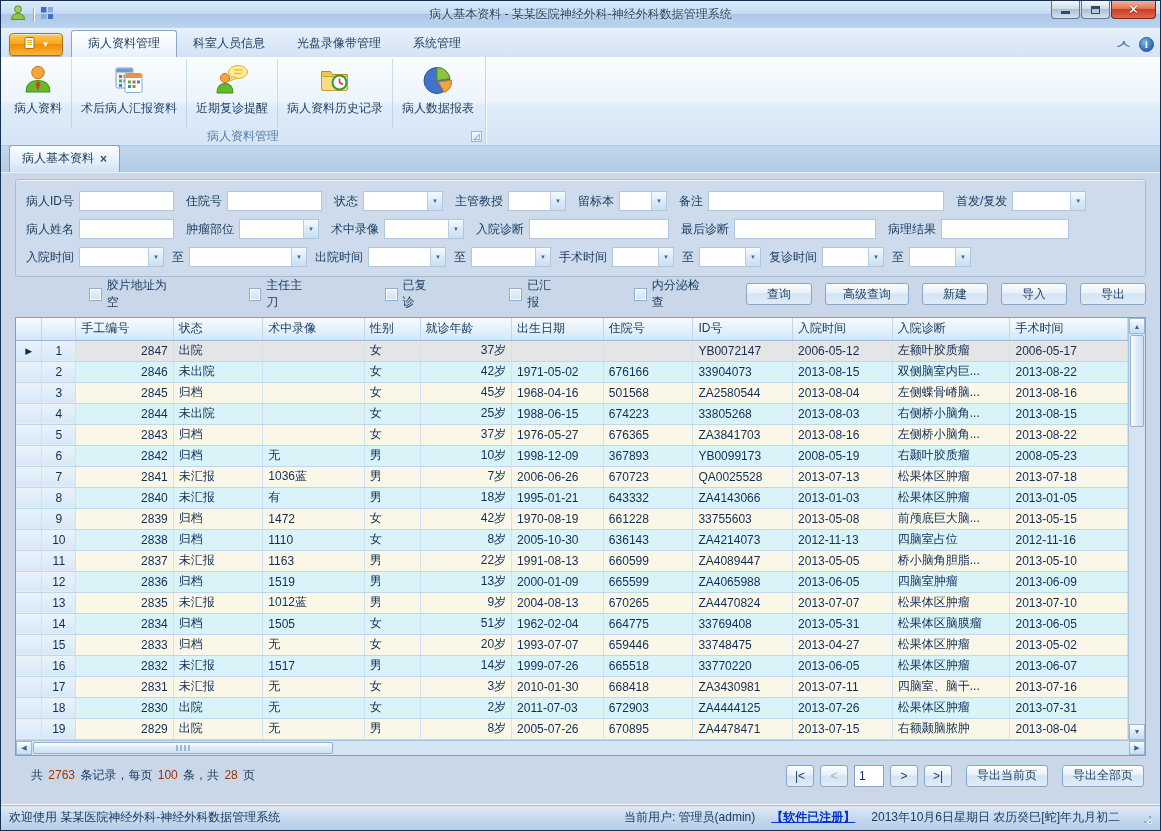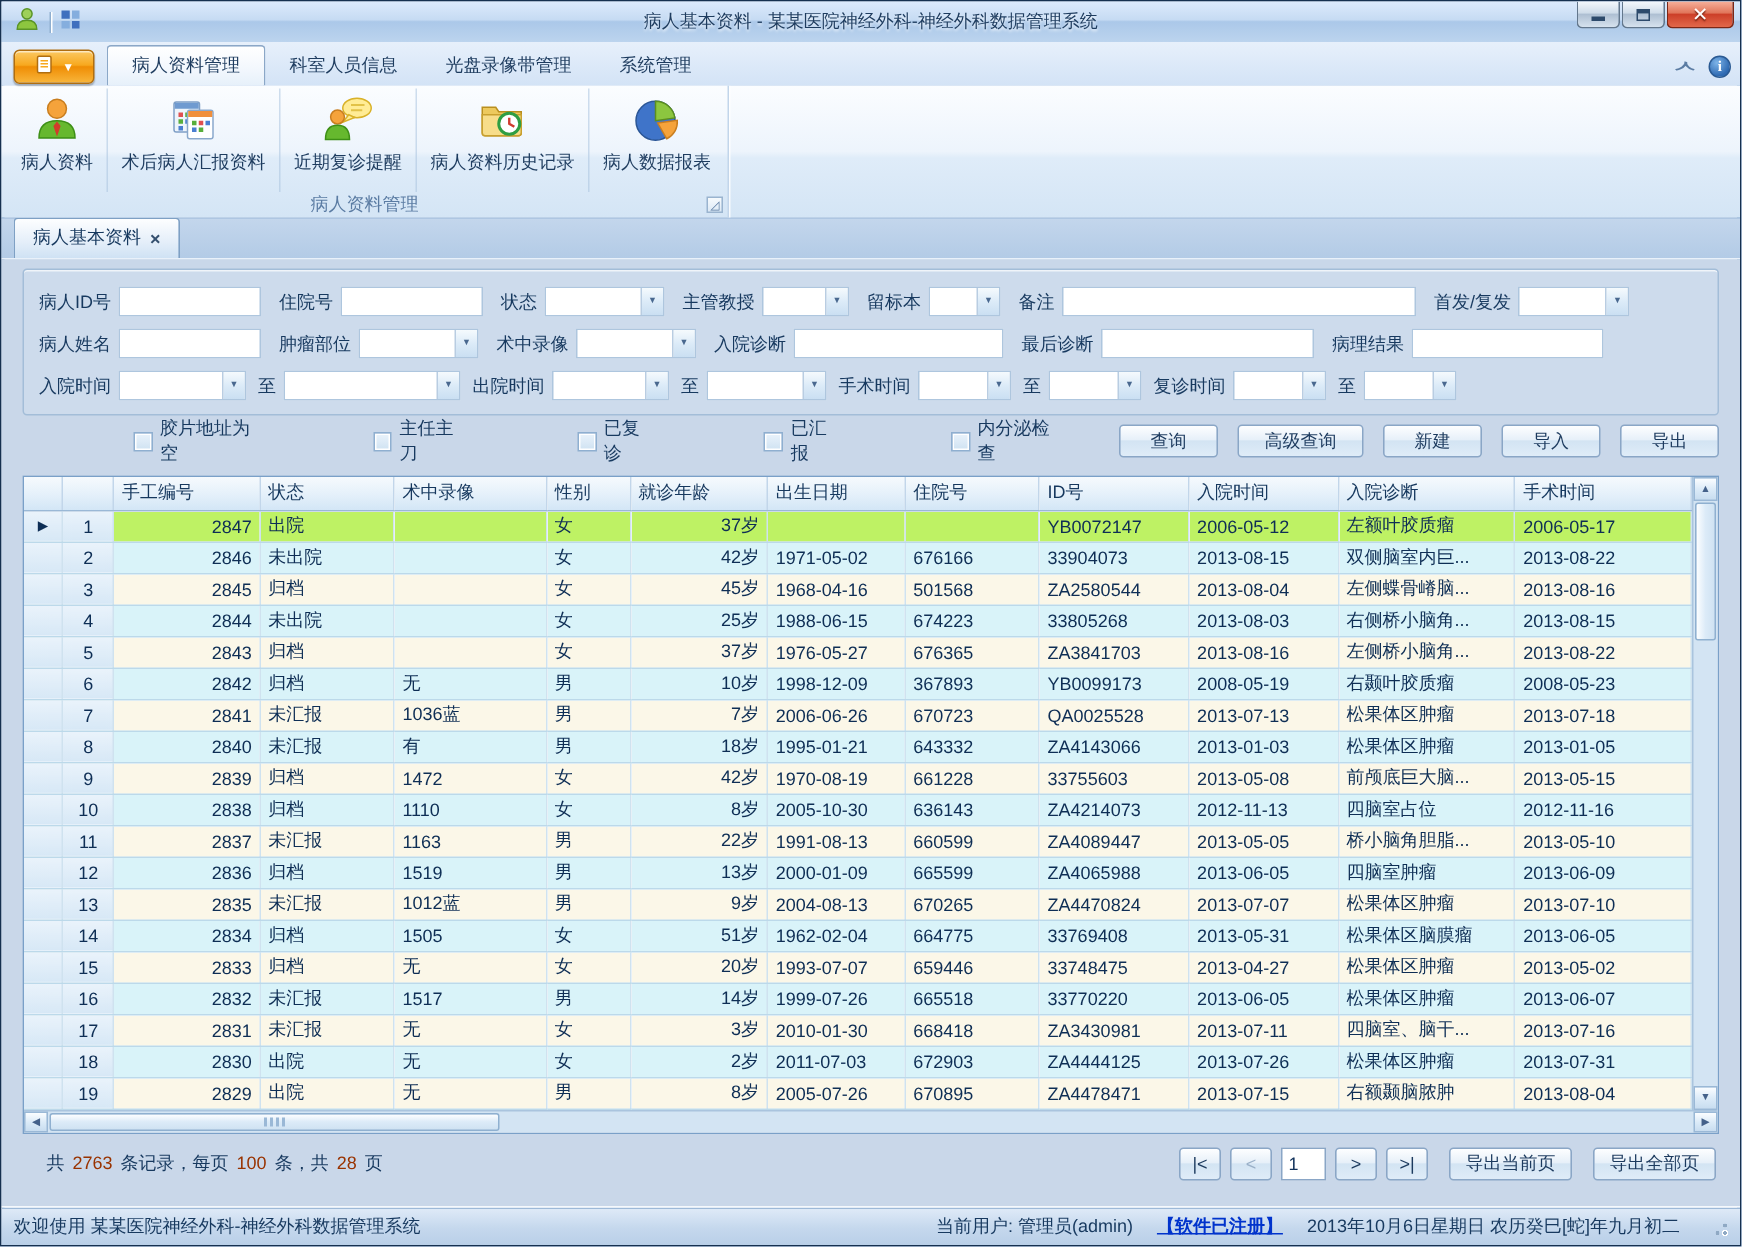"2847" tr.selected td { background: #bef264 -> #e5e5e5 }
